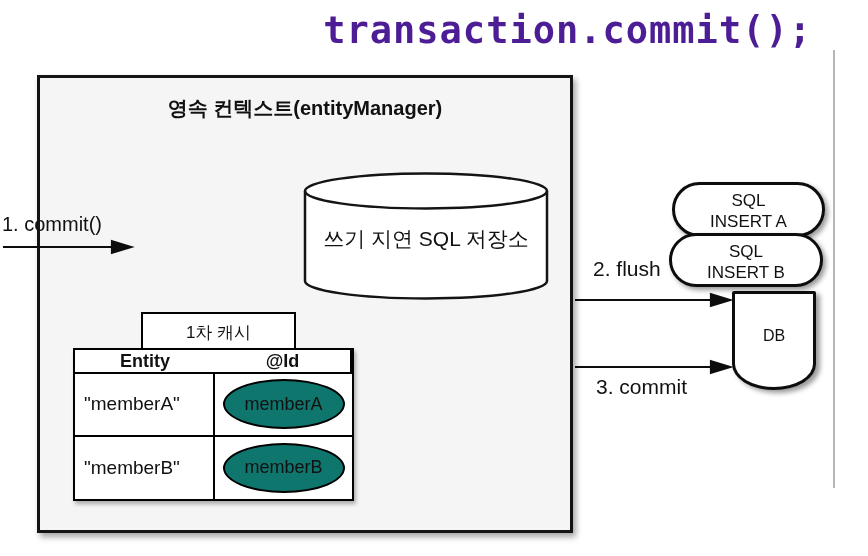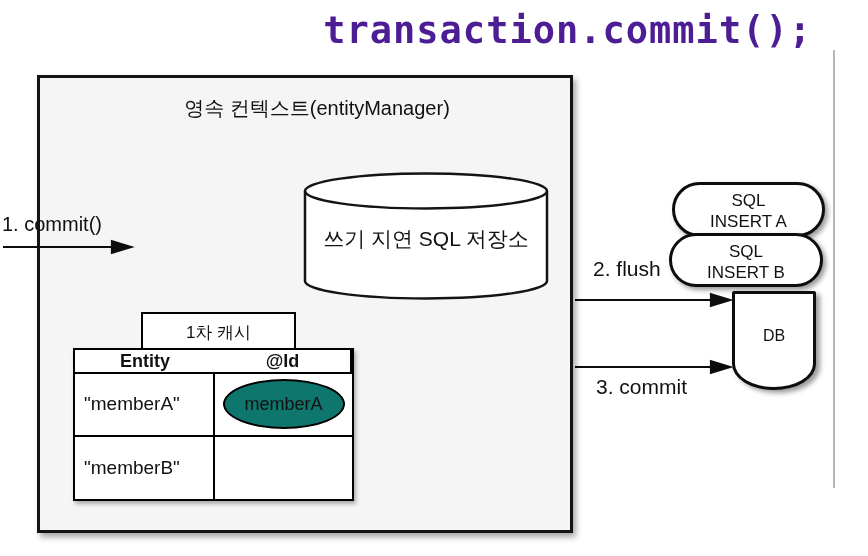"영속 컨텍스트(entityManager)" .main-box-title { font-weight: normal -> bold; padding-left: 12px -> none }
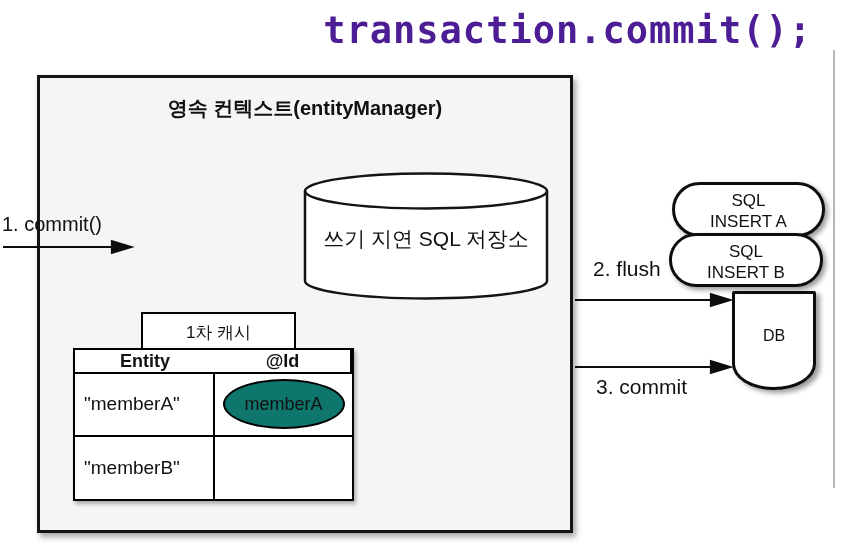"memberB" div.cell { html: none -> <div> <div>memberB</div> </div> }
